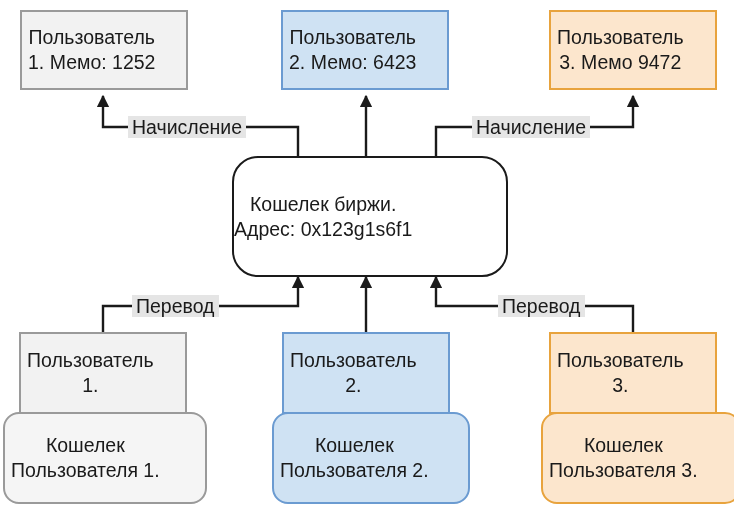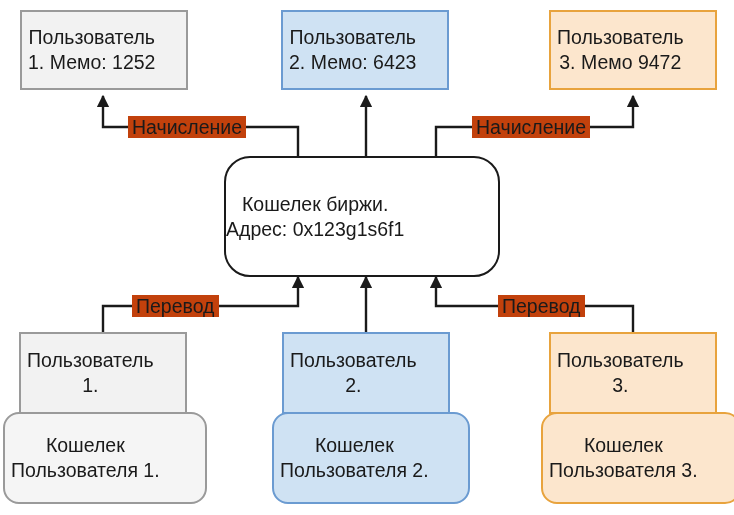"Начисление" .edge-label { background: #c2410c -> #e5e5e5 }
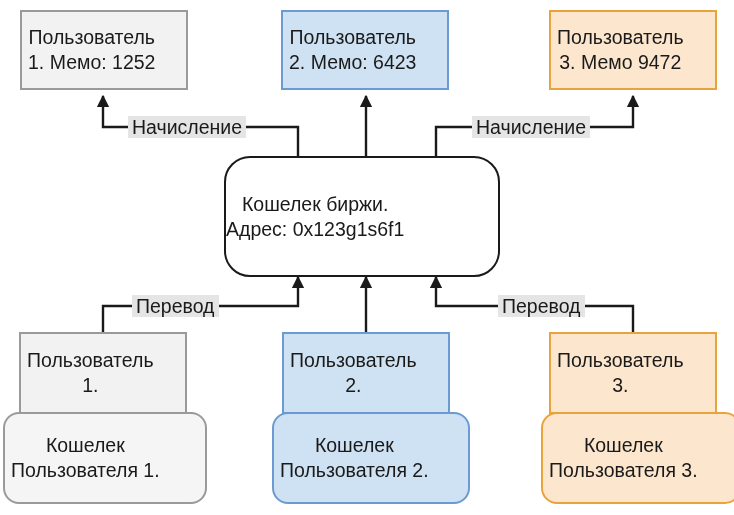"Кошелек биржи." div.node { left: 224px -> 232px }
